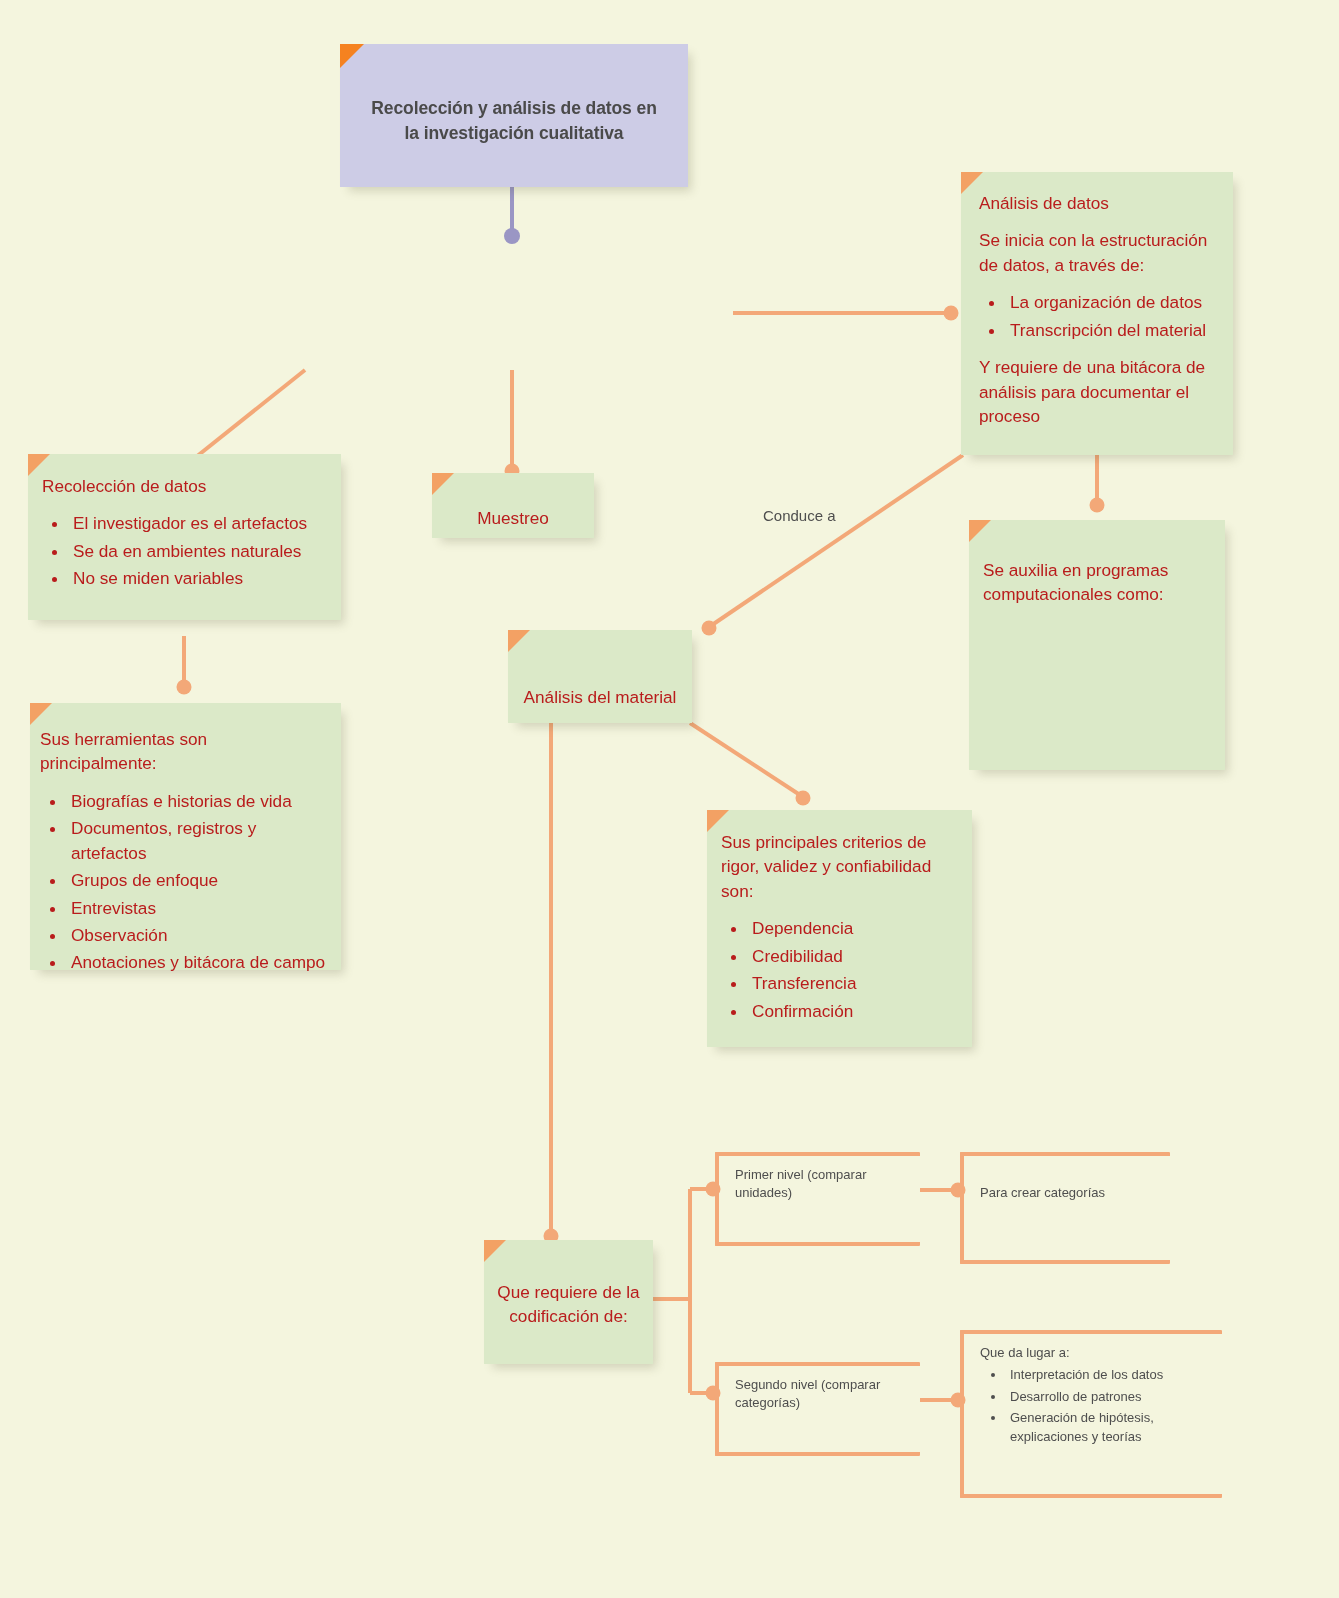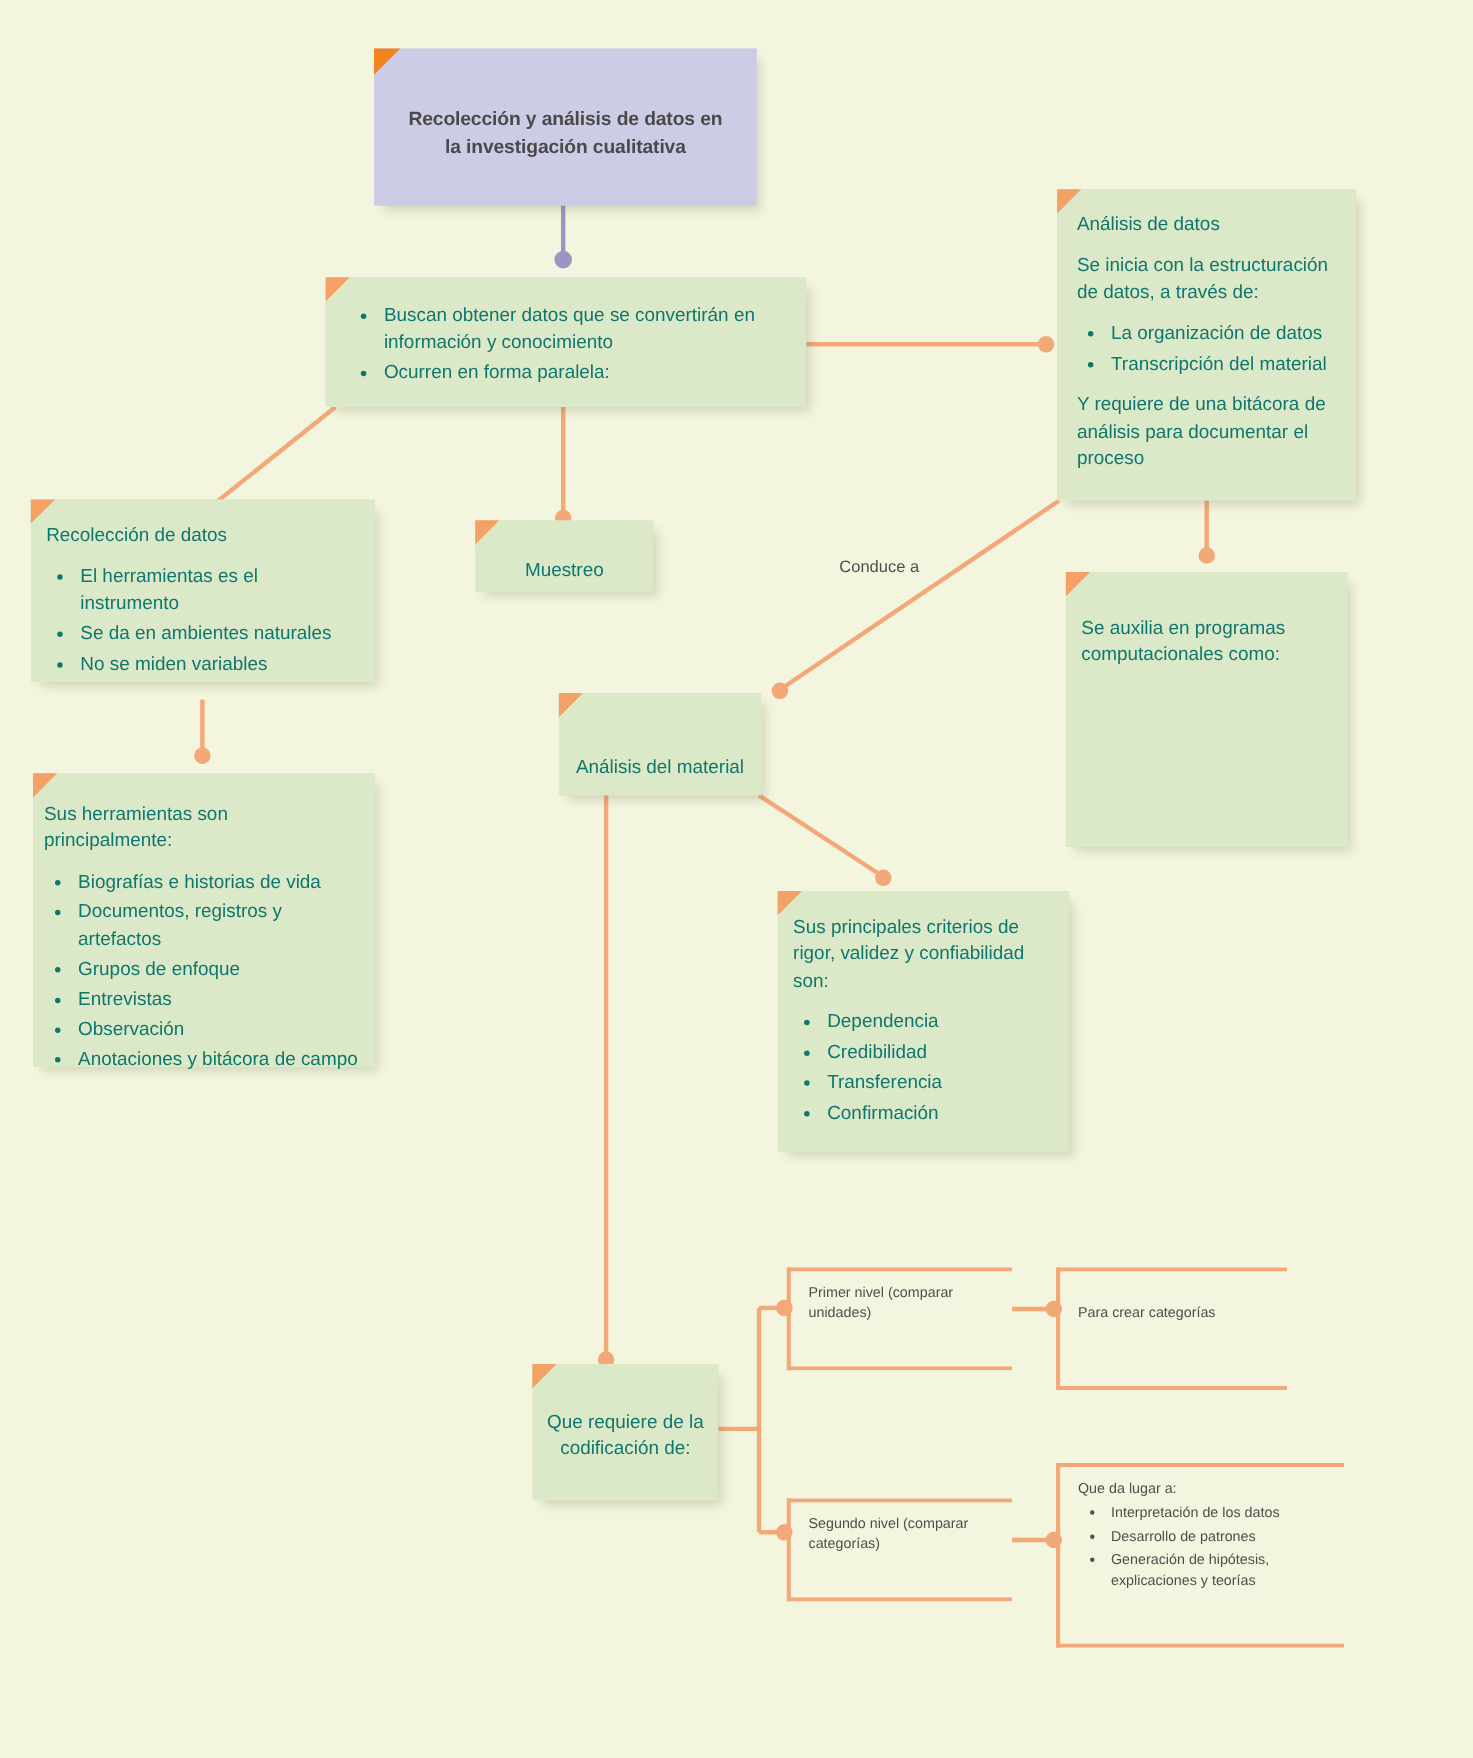"Análisis de datos" .txt { color: #0f766e -> #b91c1c }
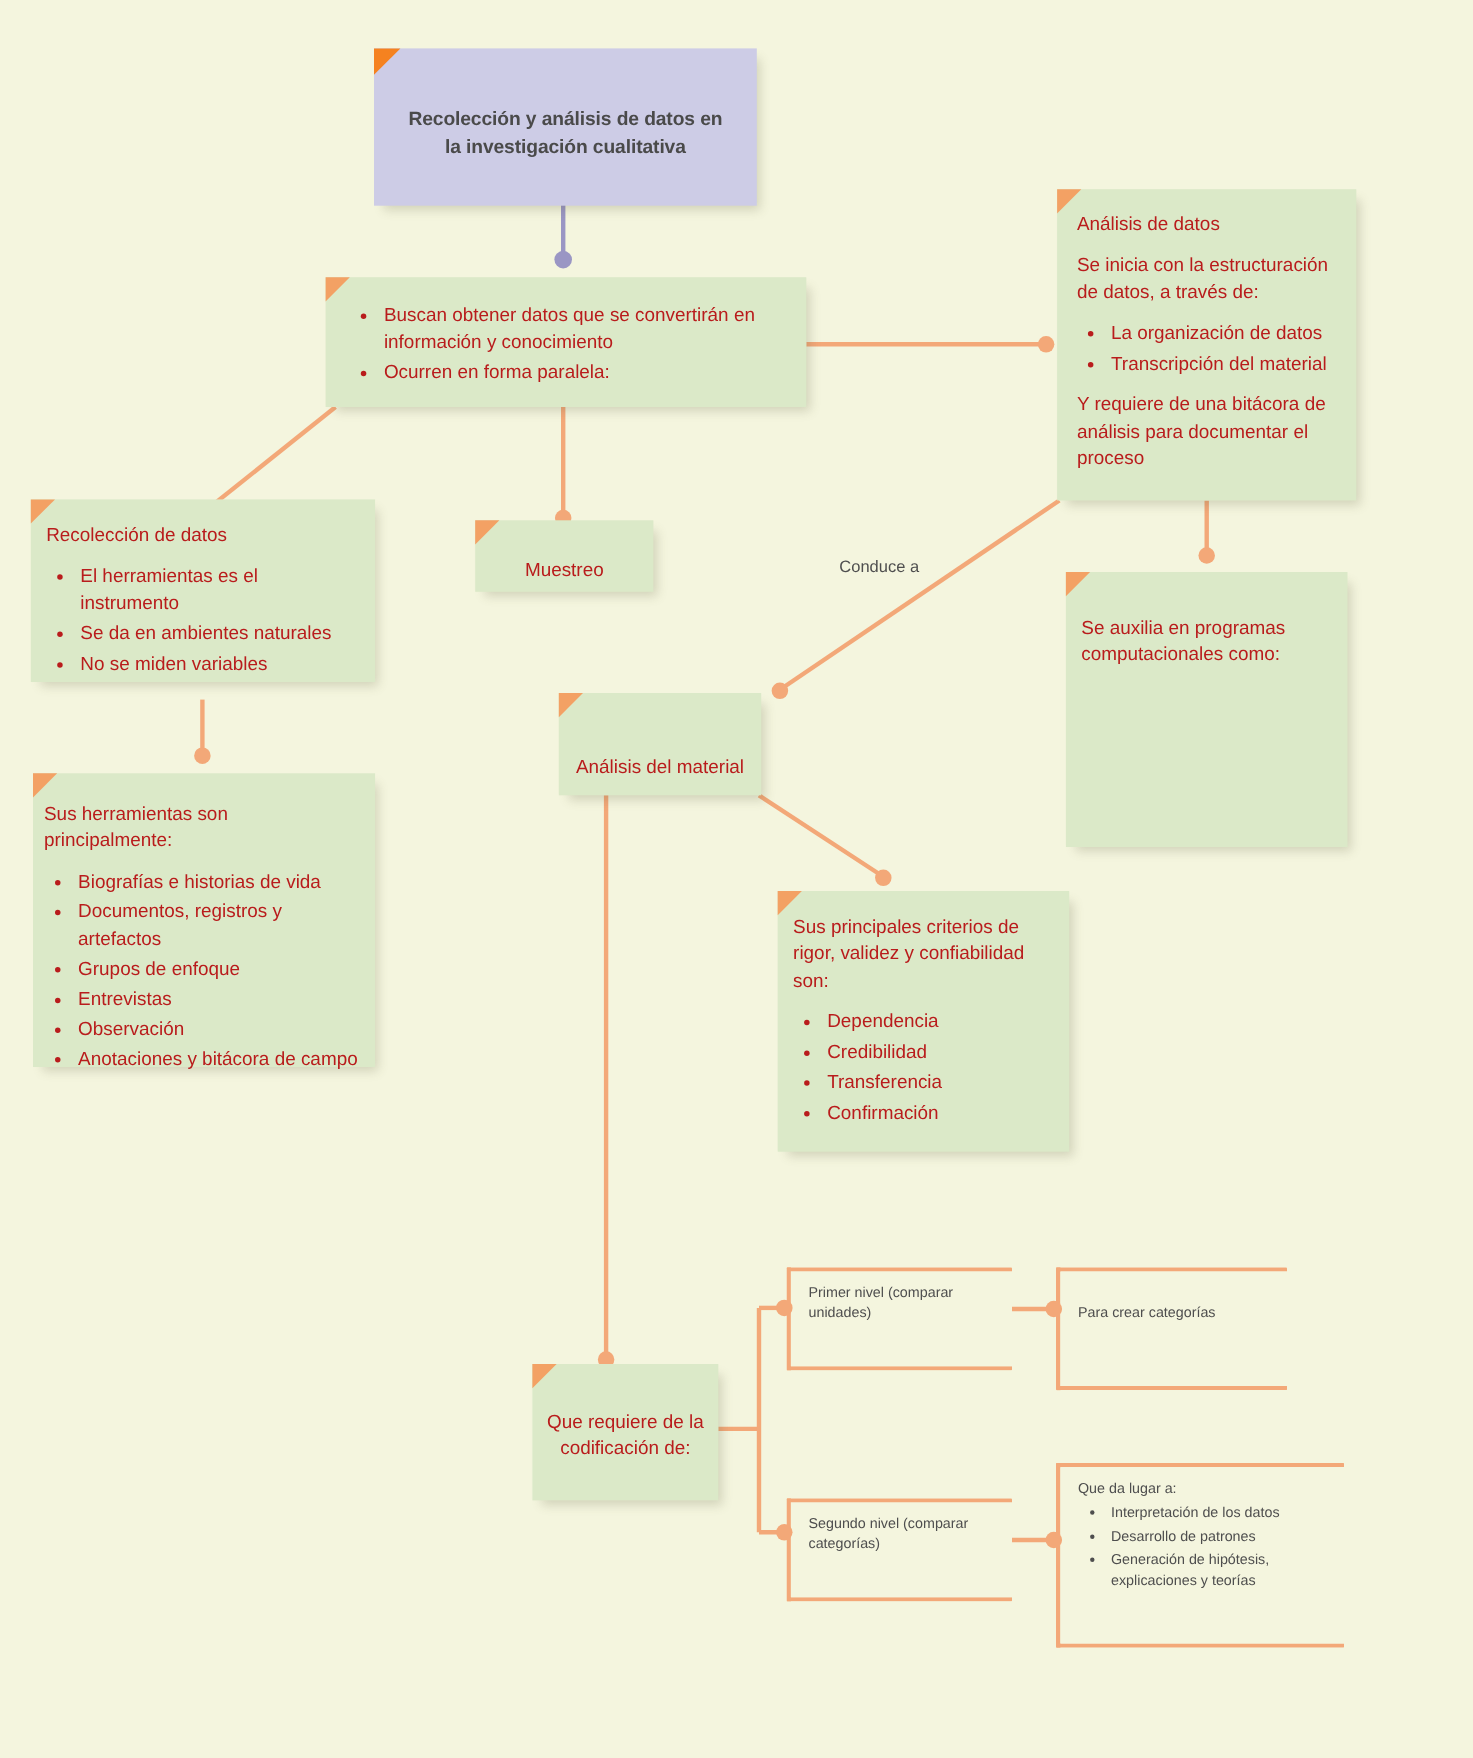"Buscan obtener datos que se" div.node { html: <div> <span></span> <div> <ul> <li>Buscan obtener datos que se convertirán en información y conocimiento</li> <li>Ocurren en forma paralela:</li> </ul> </div> </div> -> none }
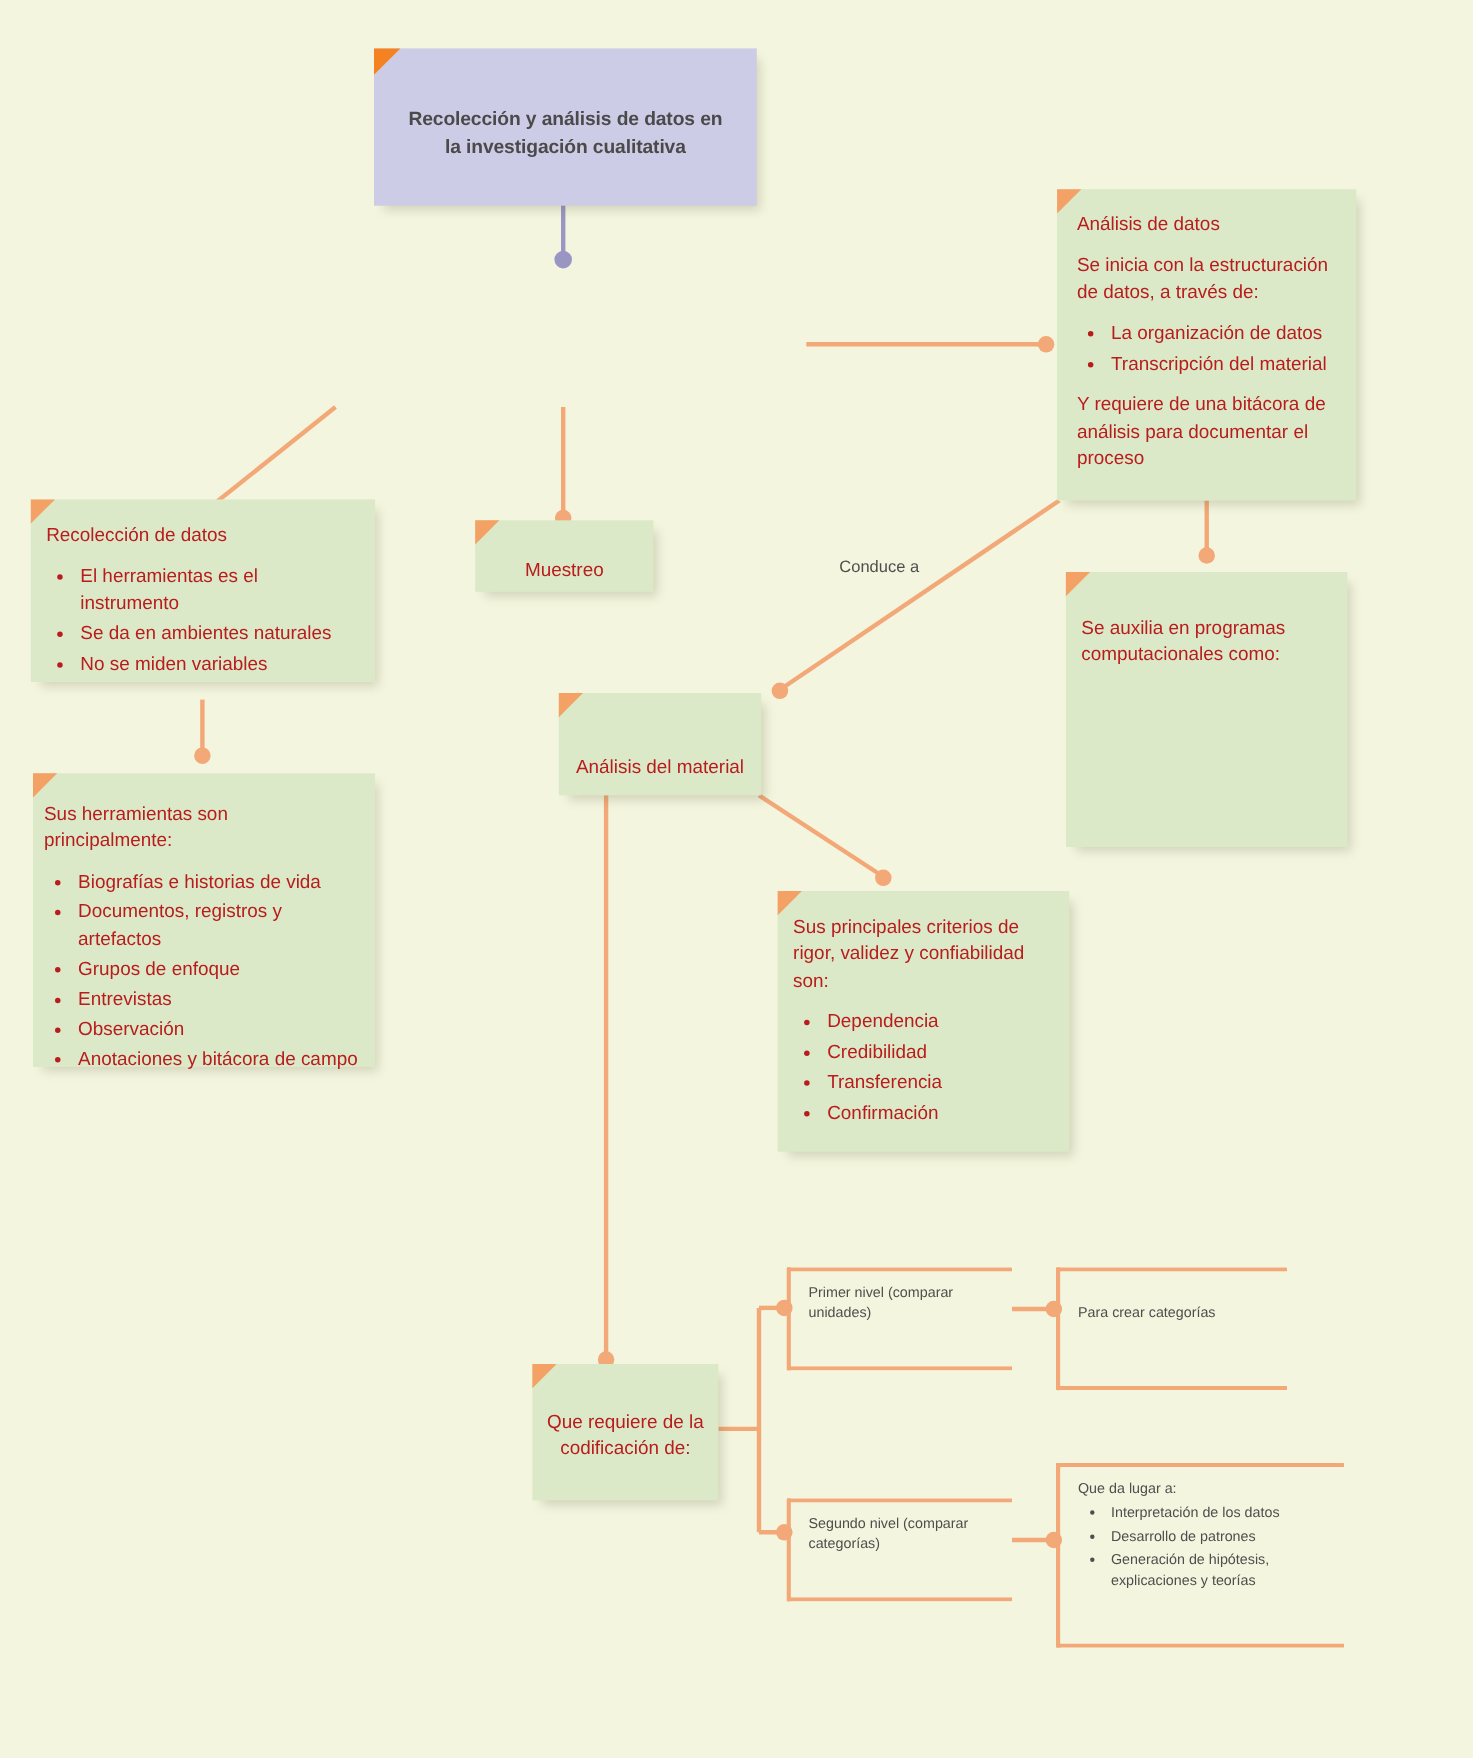"El herramientas es el instrumento" li { text: herramientas es el instrumento -> investigador es el artefactos }
